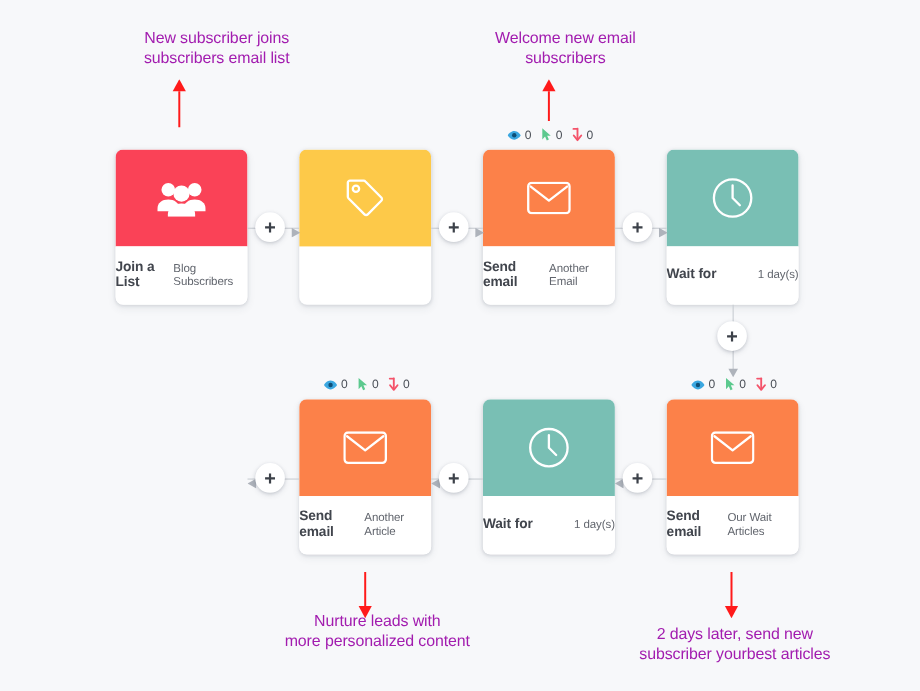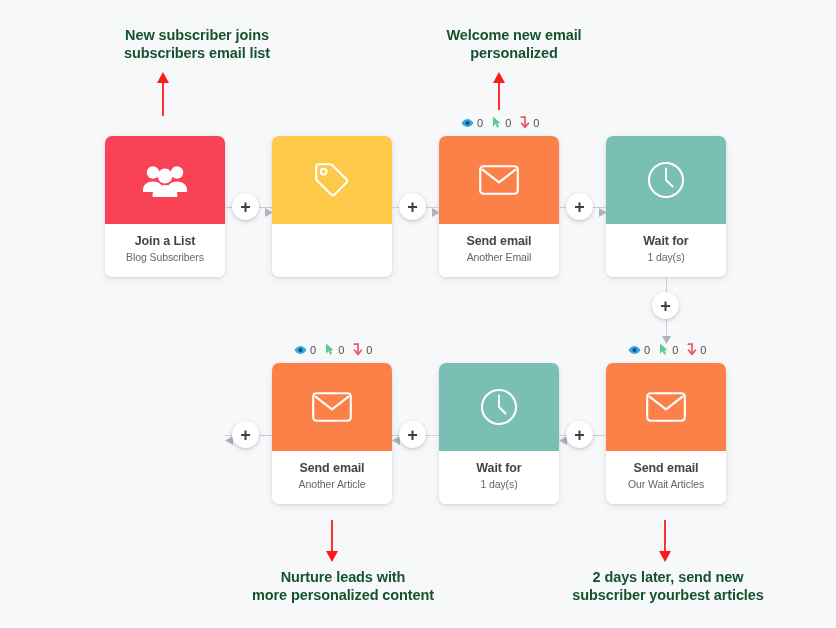"New subscriber joins" .annotation { color: #14532d -> #a21caf; font-weight: bold -> normal }
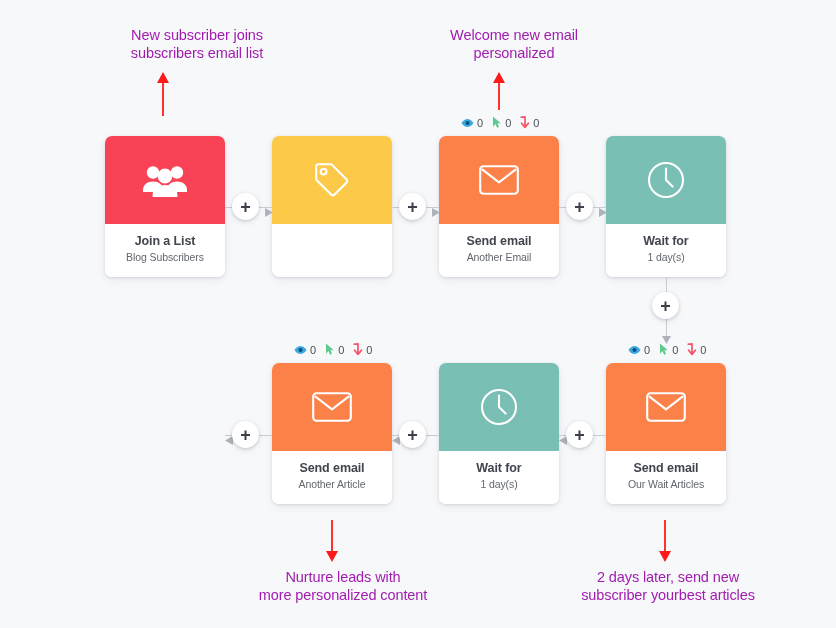"Welcome new email" div.annotation { text: personalized -> subscribers }
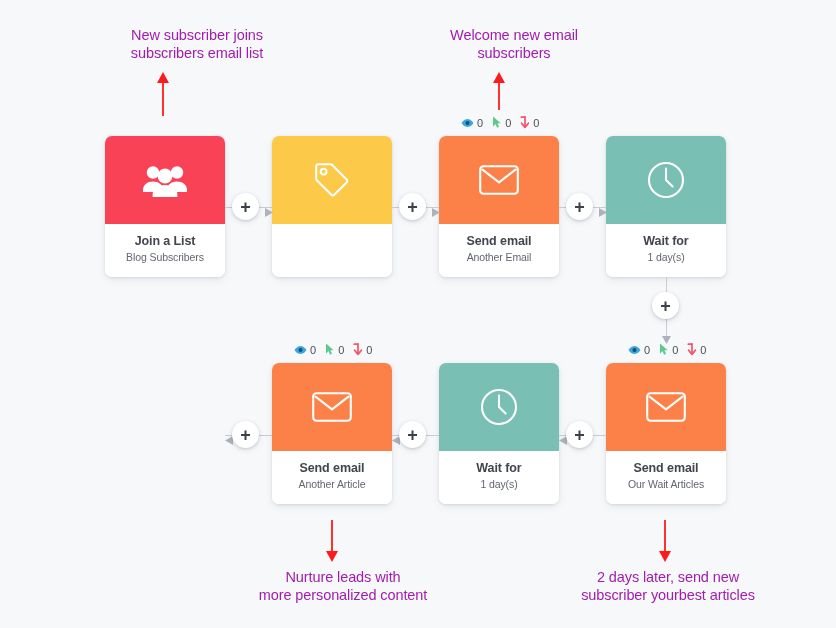"Join a List" .card-body { flex-direction: column -> row; justify-content: center -> space-between }
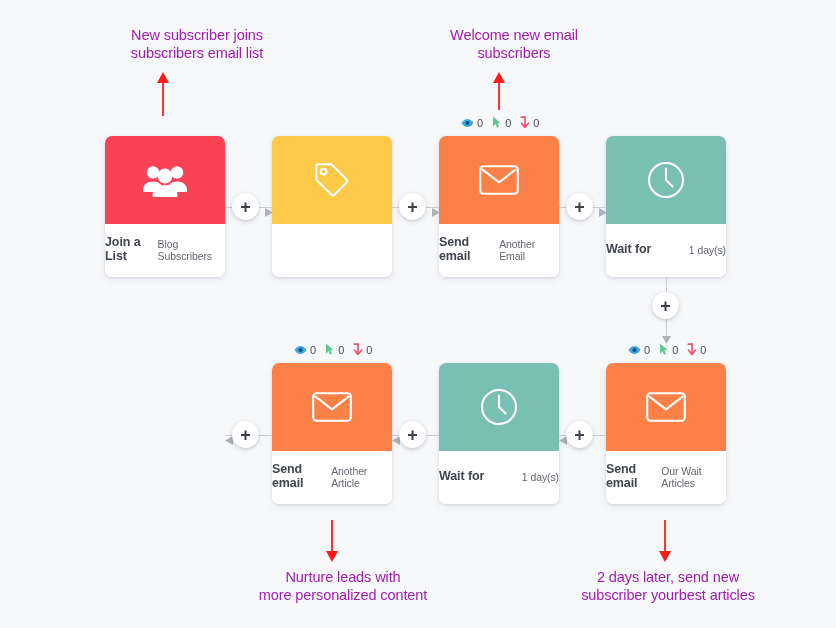"Nurture leads with" div.annotation { top: 568px -> 556px }
